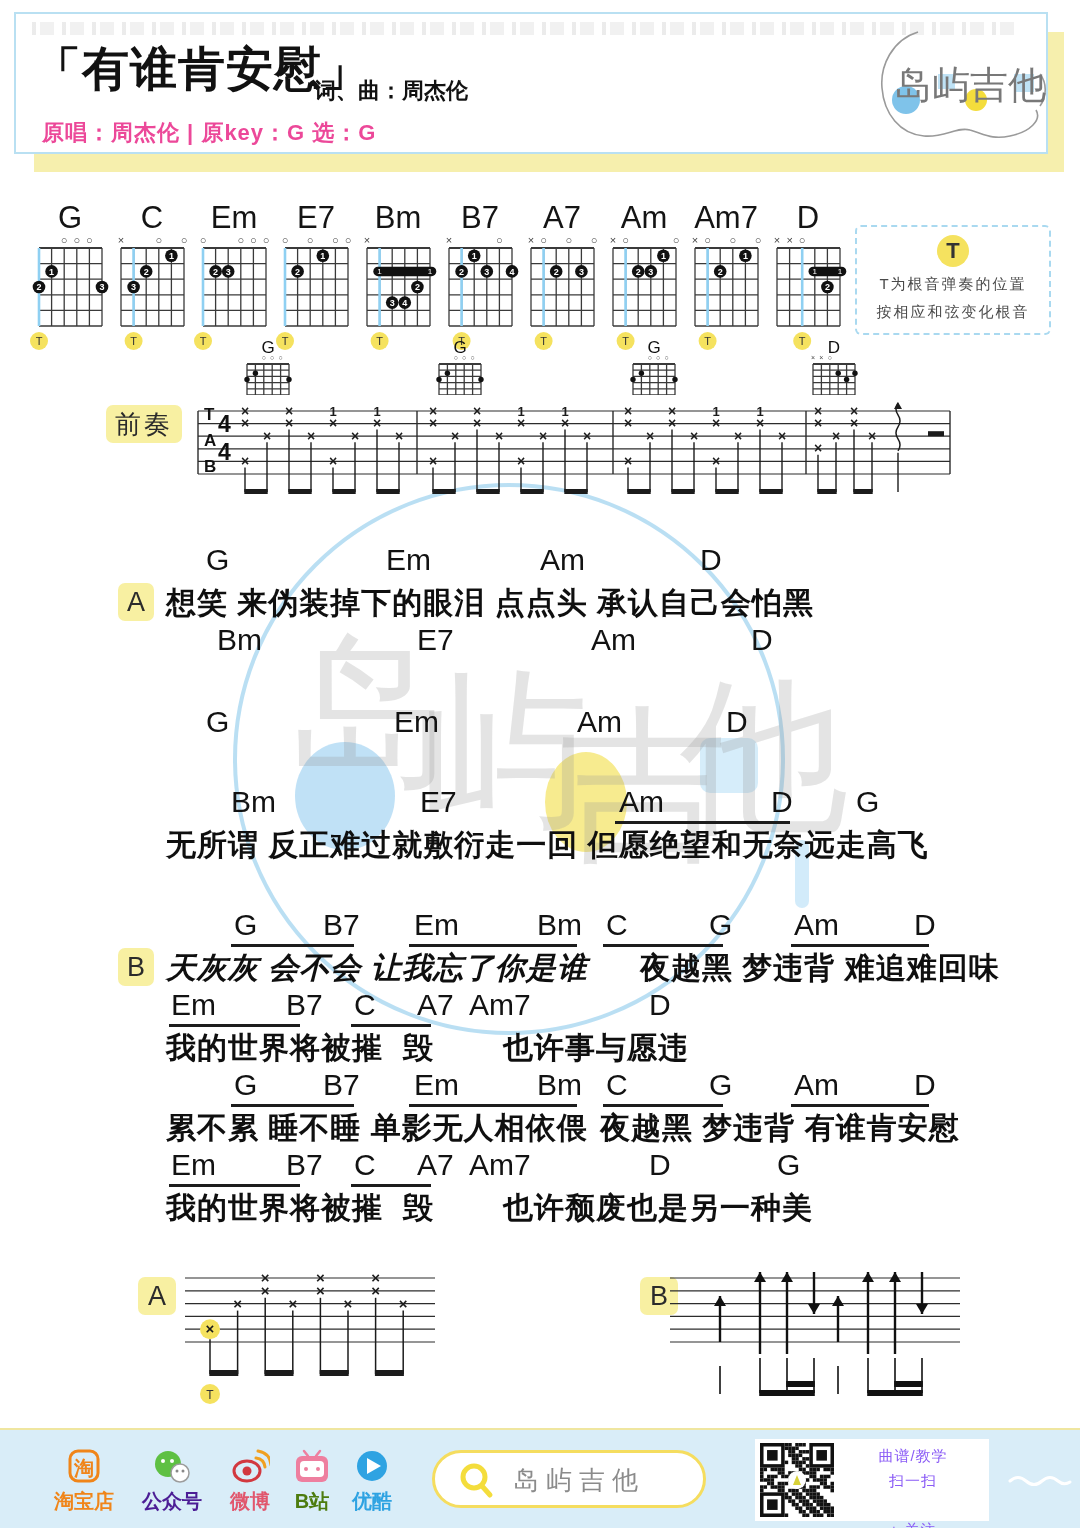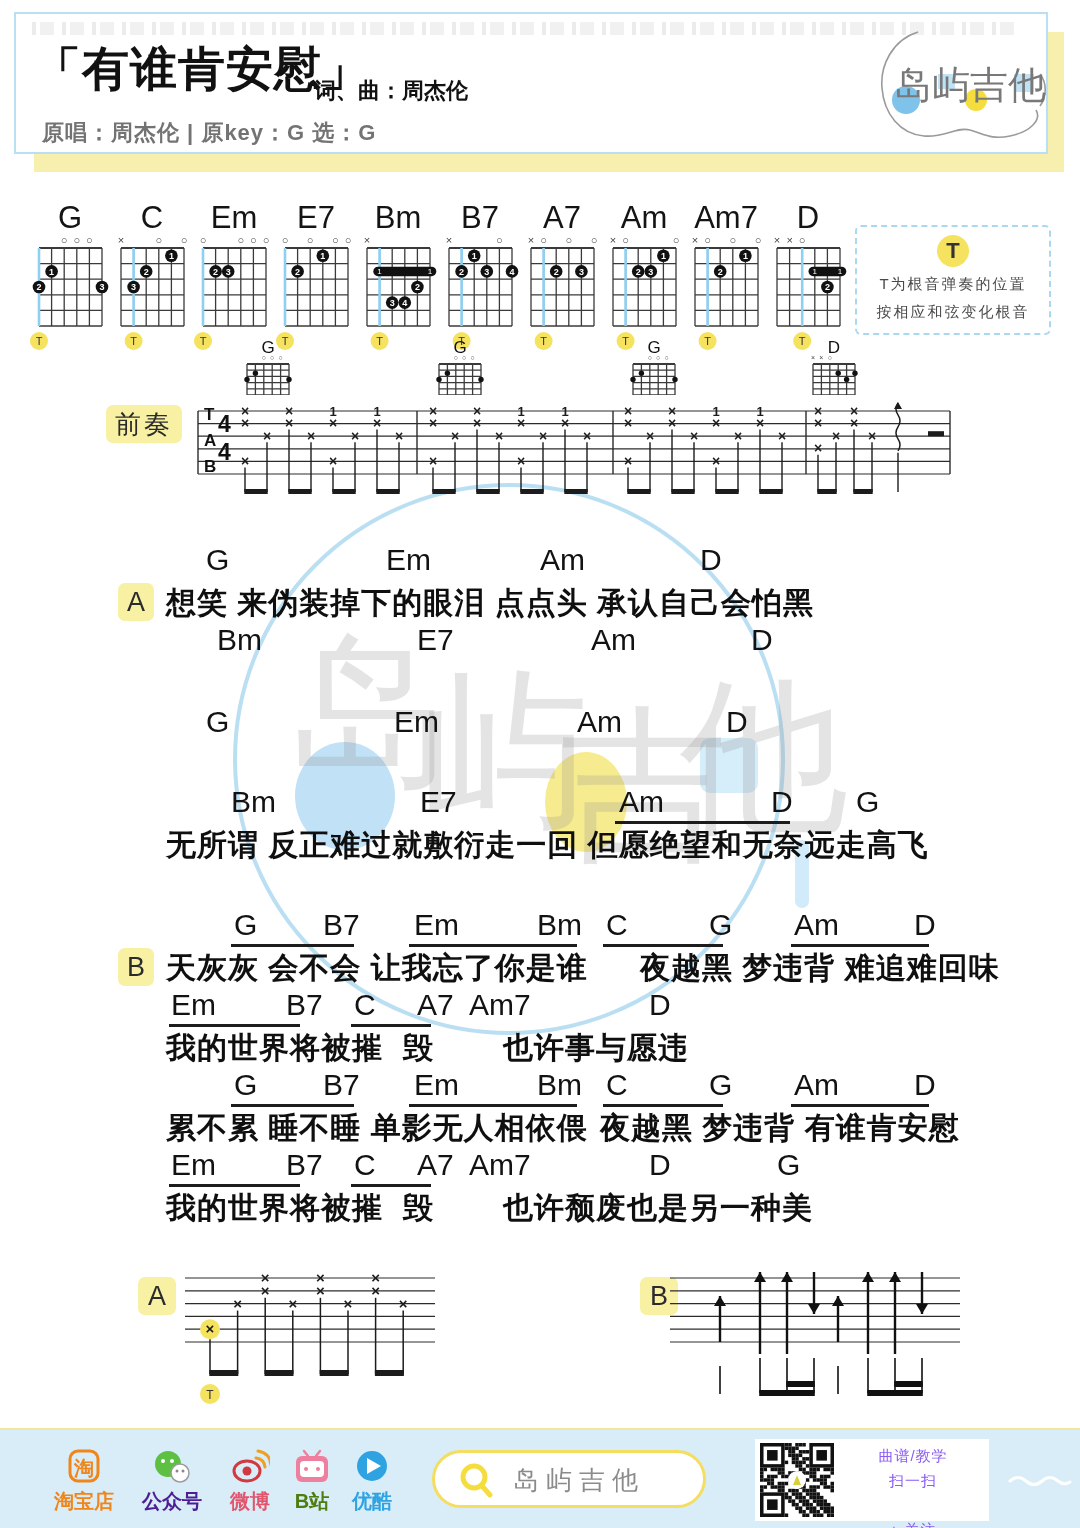"原唱：周杰伦 | 原key：G 选：G" #meta { color: #737373 -> #ec4899 }
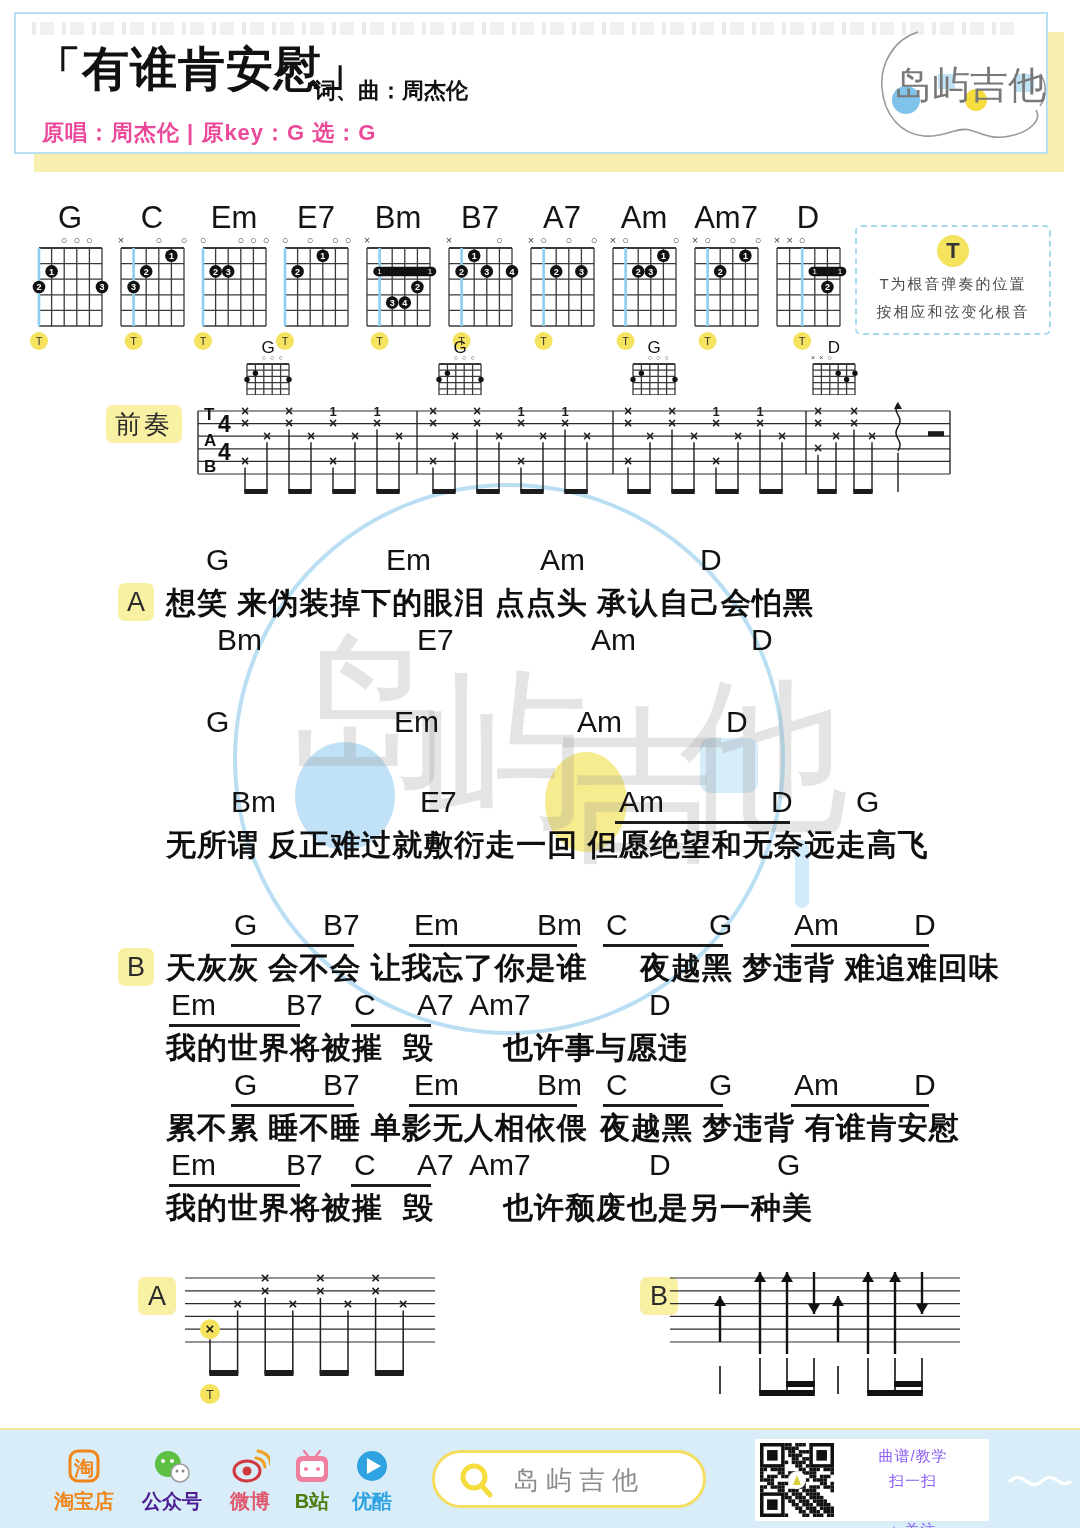"天灰灰 会不会 让我忘了你是谁" span.row-lyr { font-style: none -> italic }
